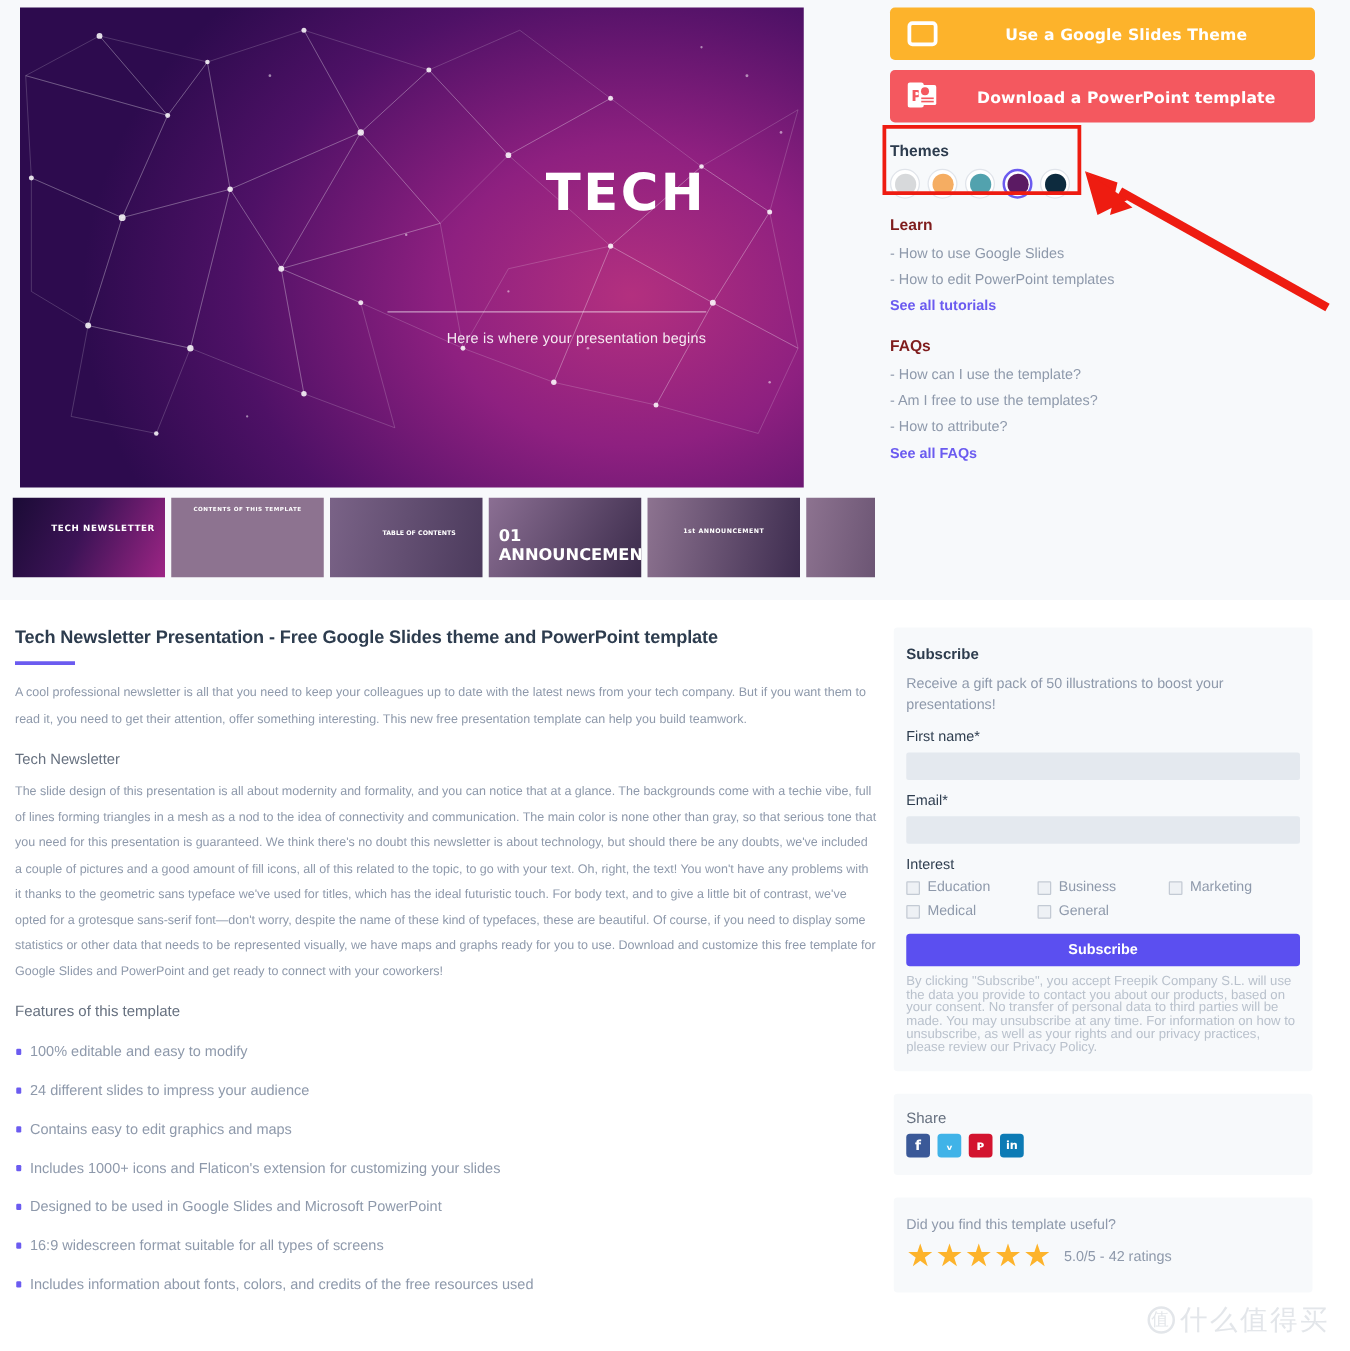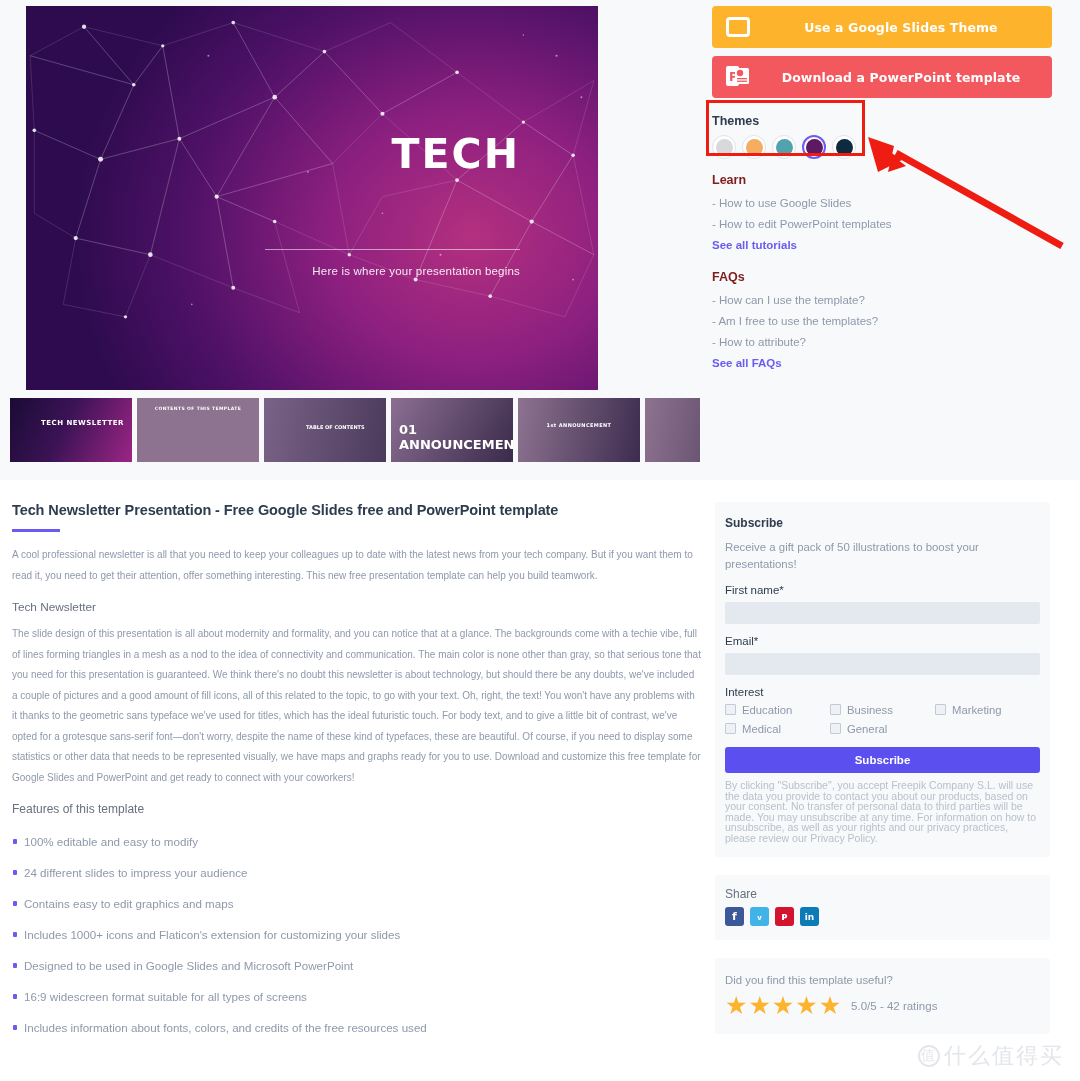"TECH" .hero { left: 26px -> 16px; width: 572px -> 627px }
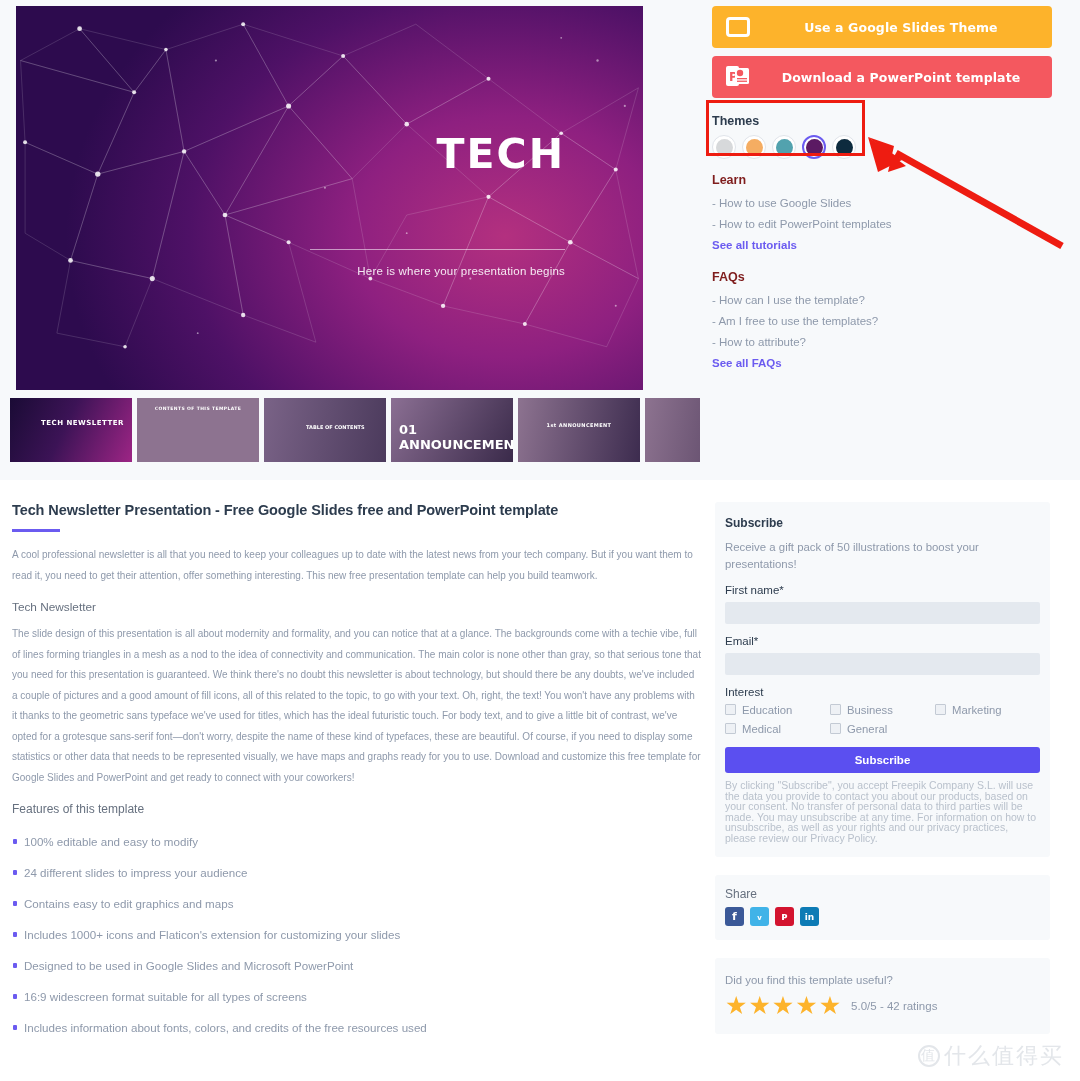"Tech Newsletter Presentation - Free" h1.art-title { text: free -> theme }
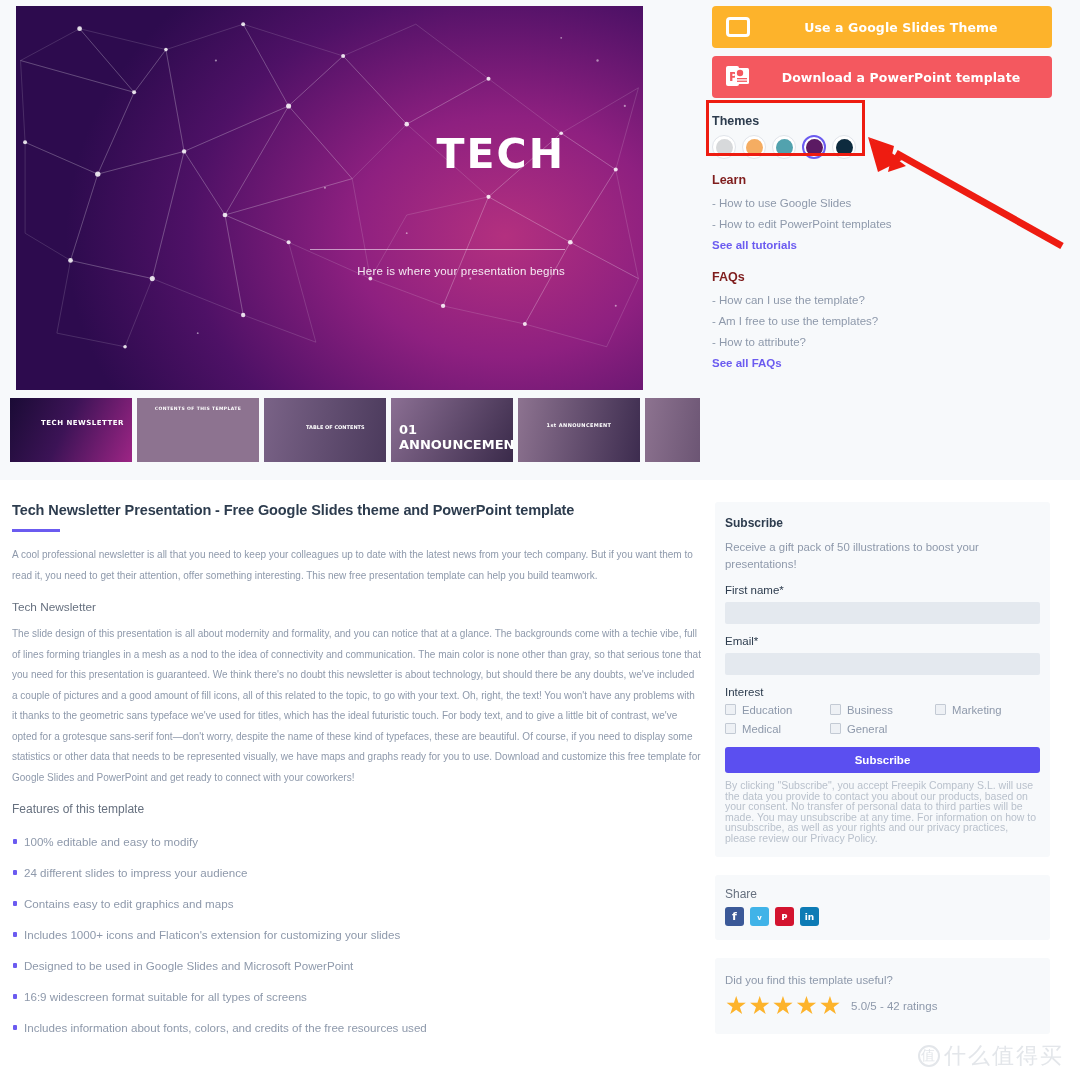"Education" .chk { align-items: flex-start -> center }
